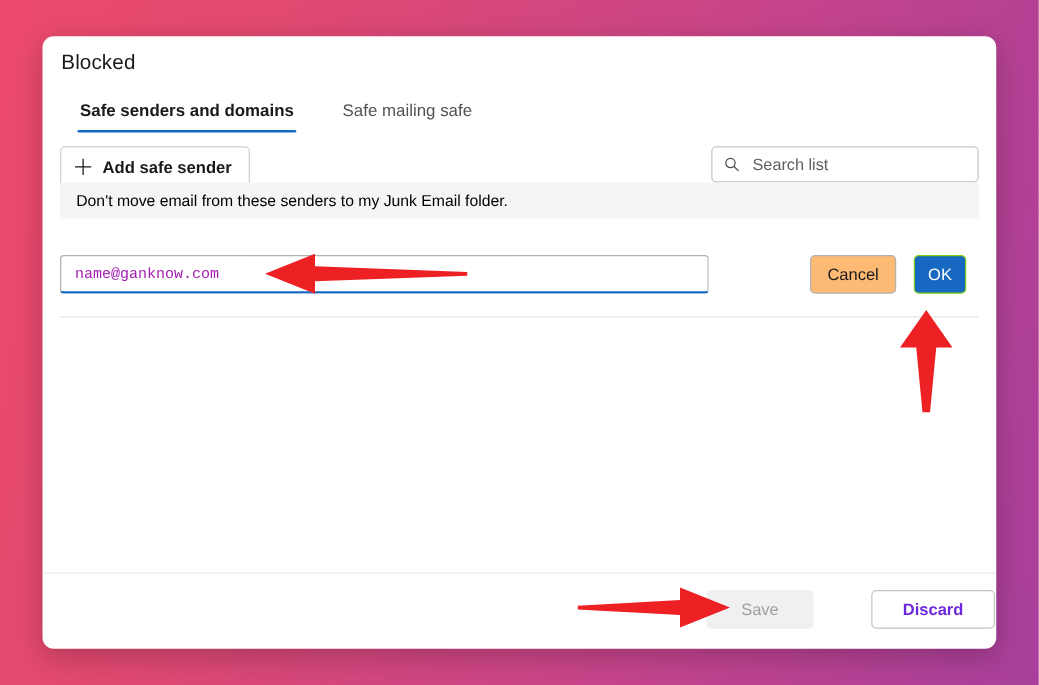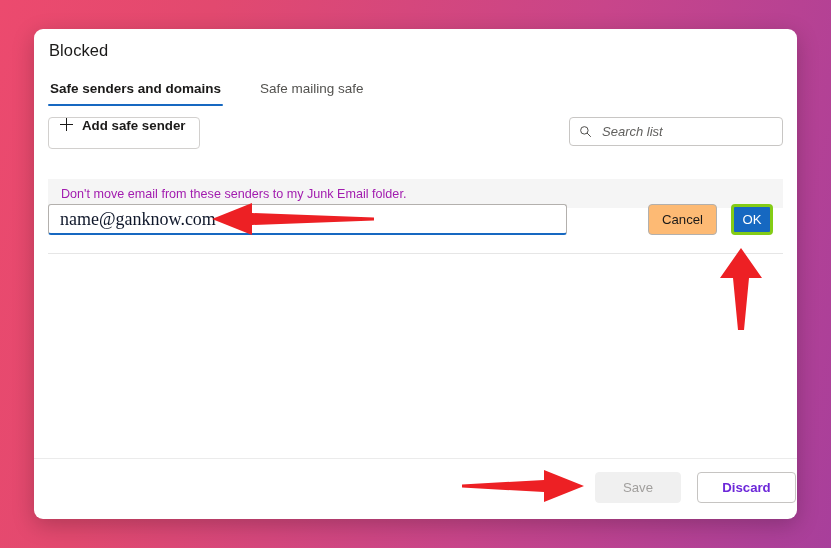"Safe senders and domains" #tabbar { left: 14px -> 28px }
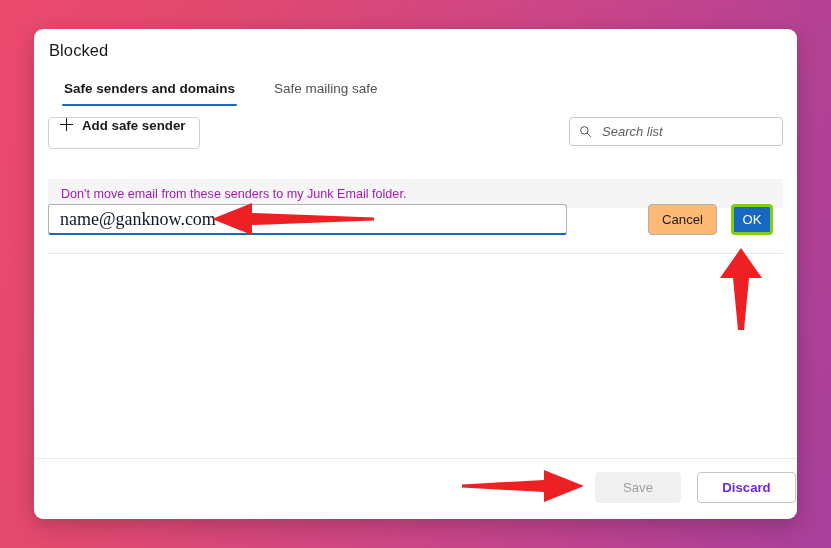"Add safe sender" #add-sender-btn { align-items: none -> center }
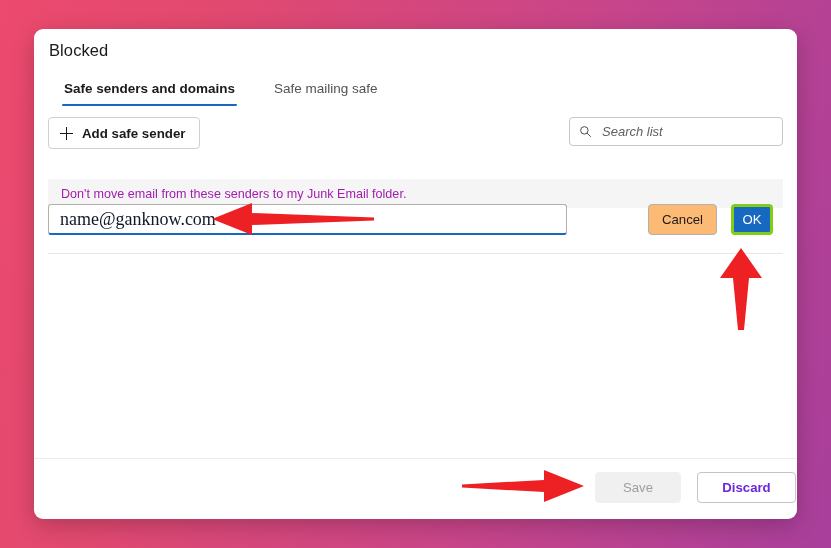"Search list" #search-input { font-style: italic -> none }
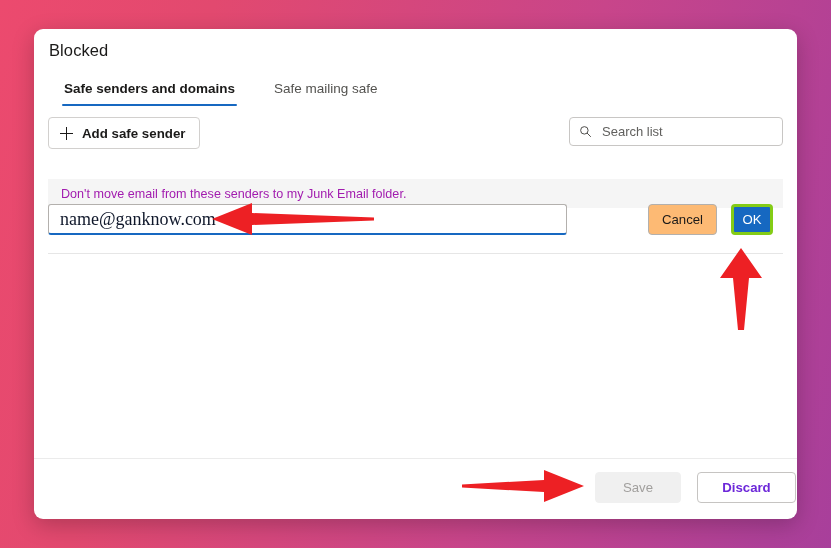"Don't move email from these" #info-bar { color: #a21caf -> #000000; top: 150px -> 117px }
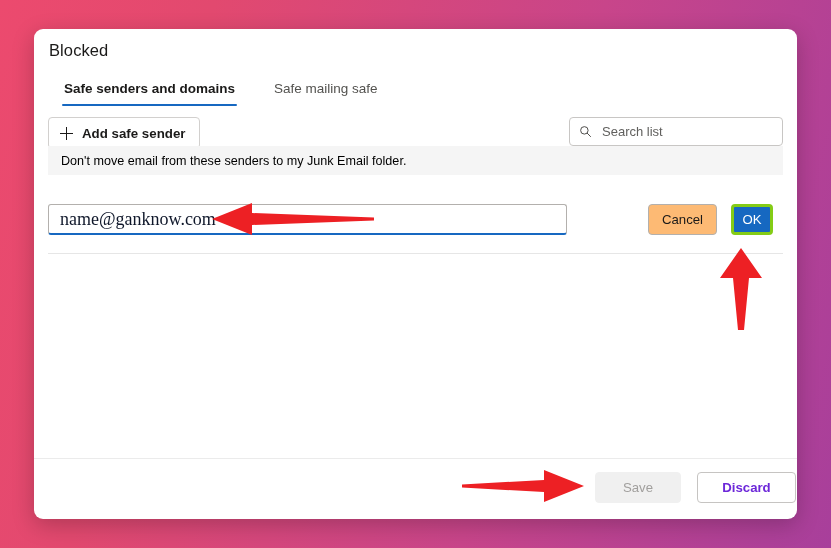"name@ganknow.com" #sender-input { color: #0f172a -> #a21caf; font-family: Liberation Serif, serif -> Liberation Mono, monospace; font-size: 18px -> 12px }
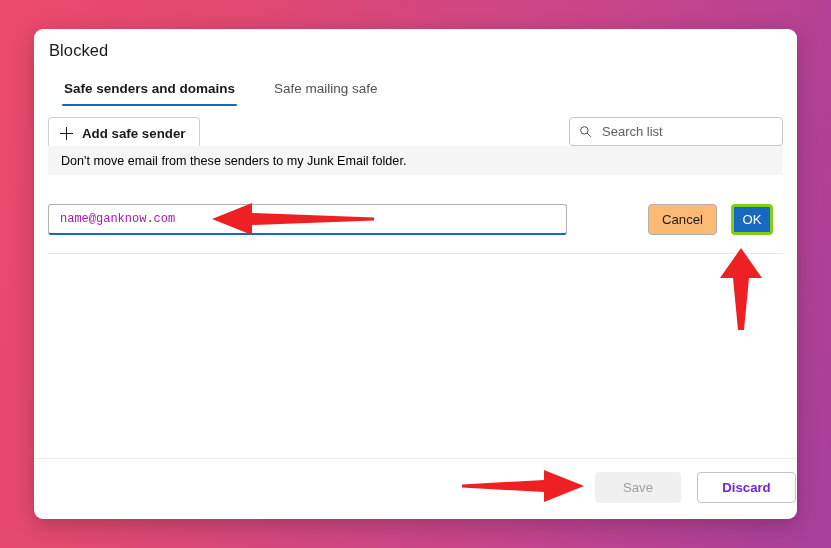"OK" #ok-btn { border: 3px solid #84cc16 -> 1px solid #84cc16 }
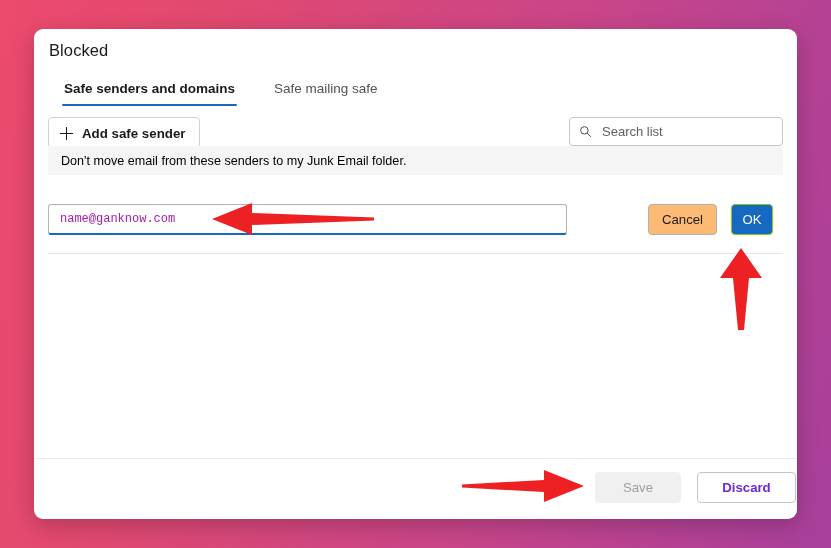"Save" #save-btn { left: 561px -> 531px }
